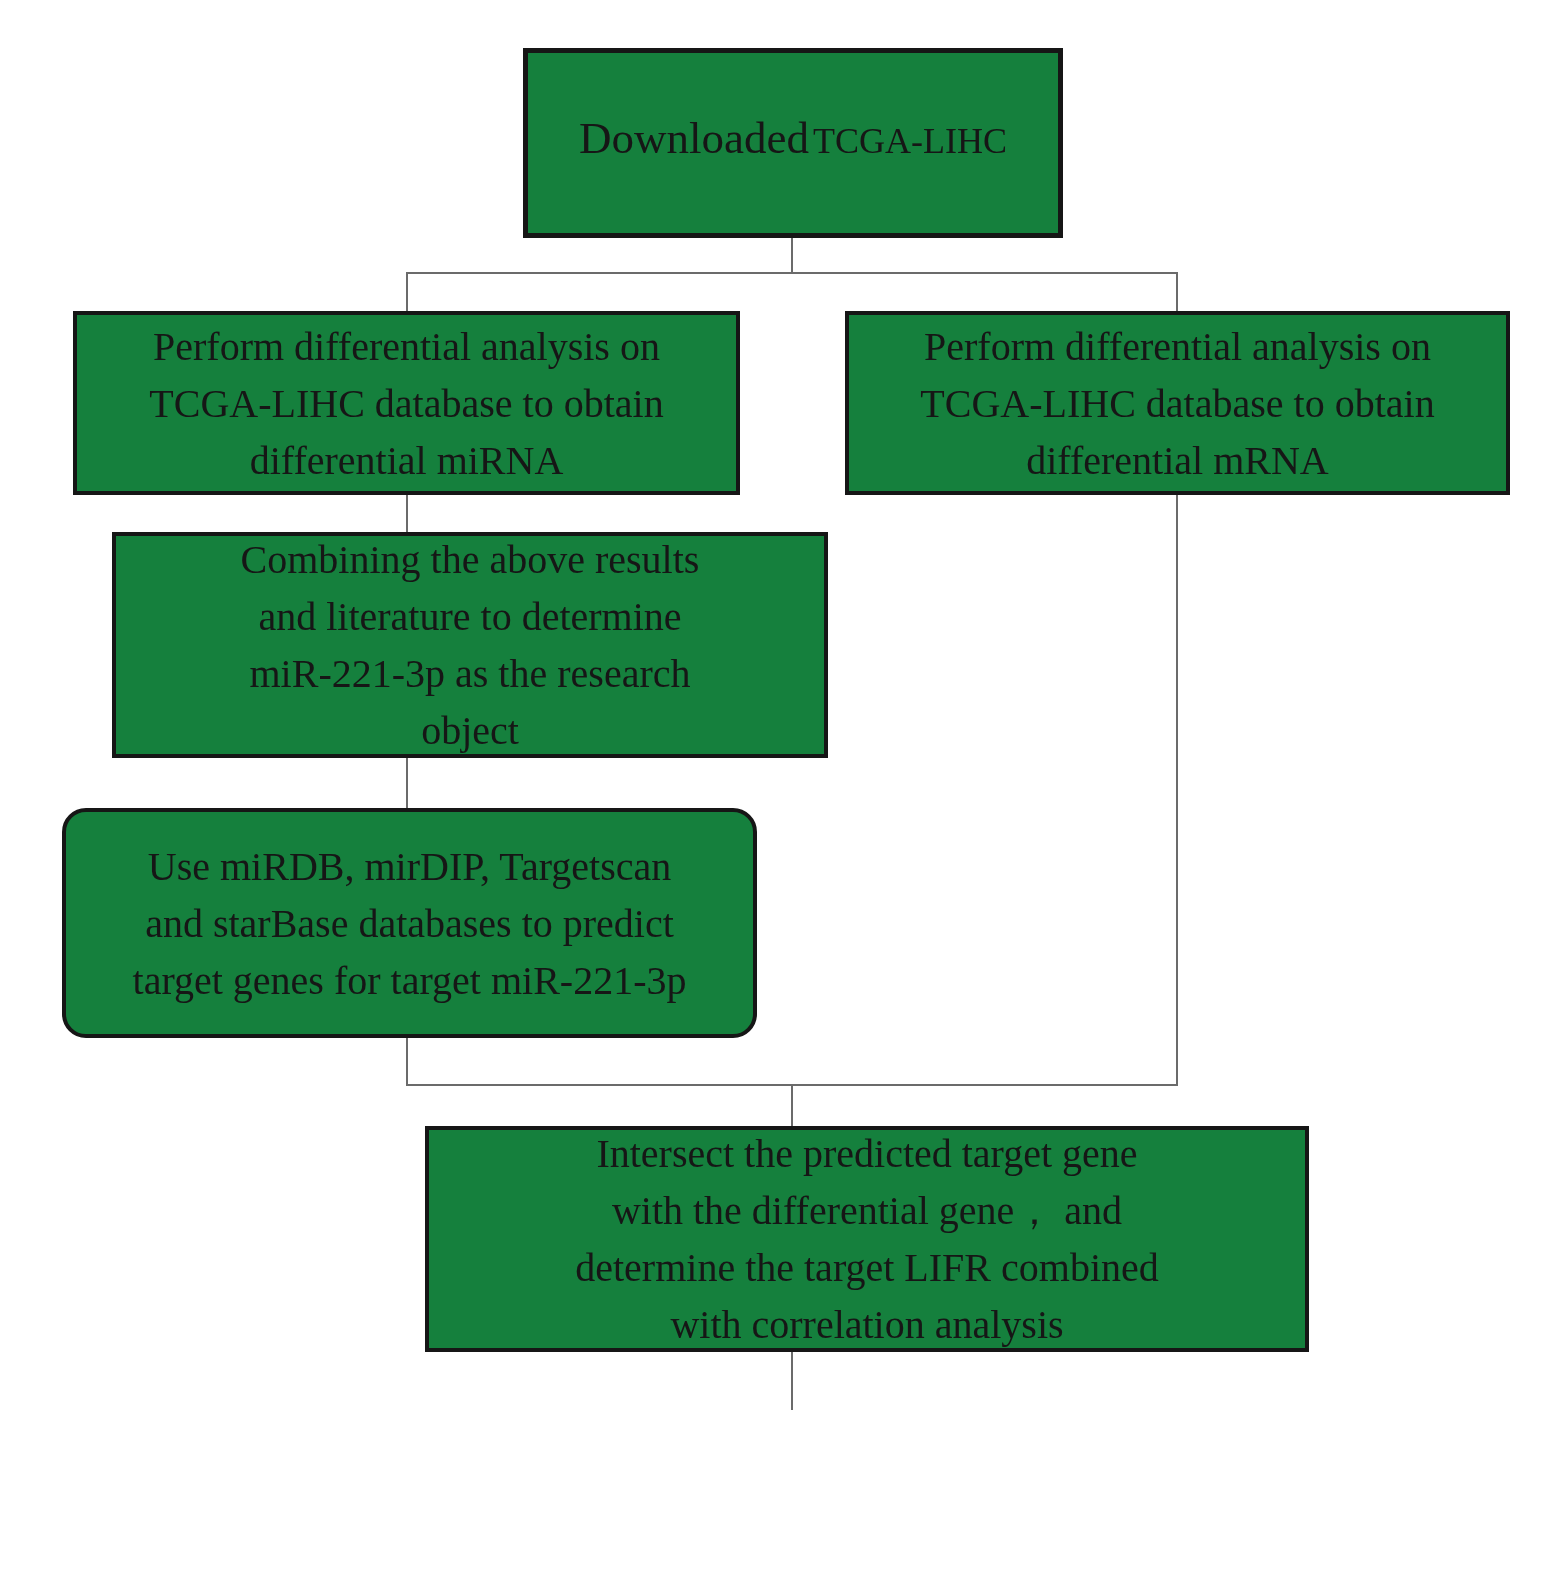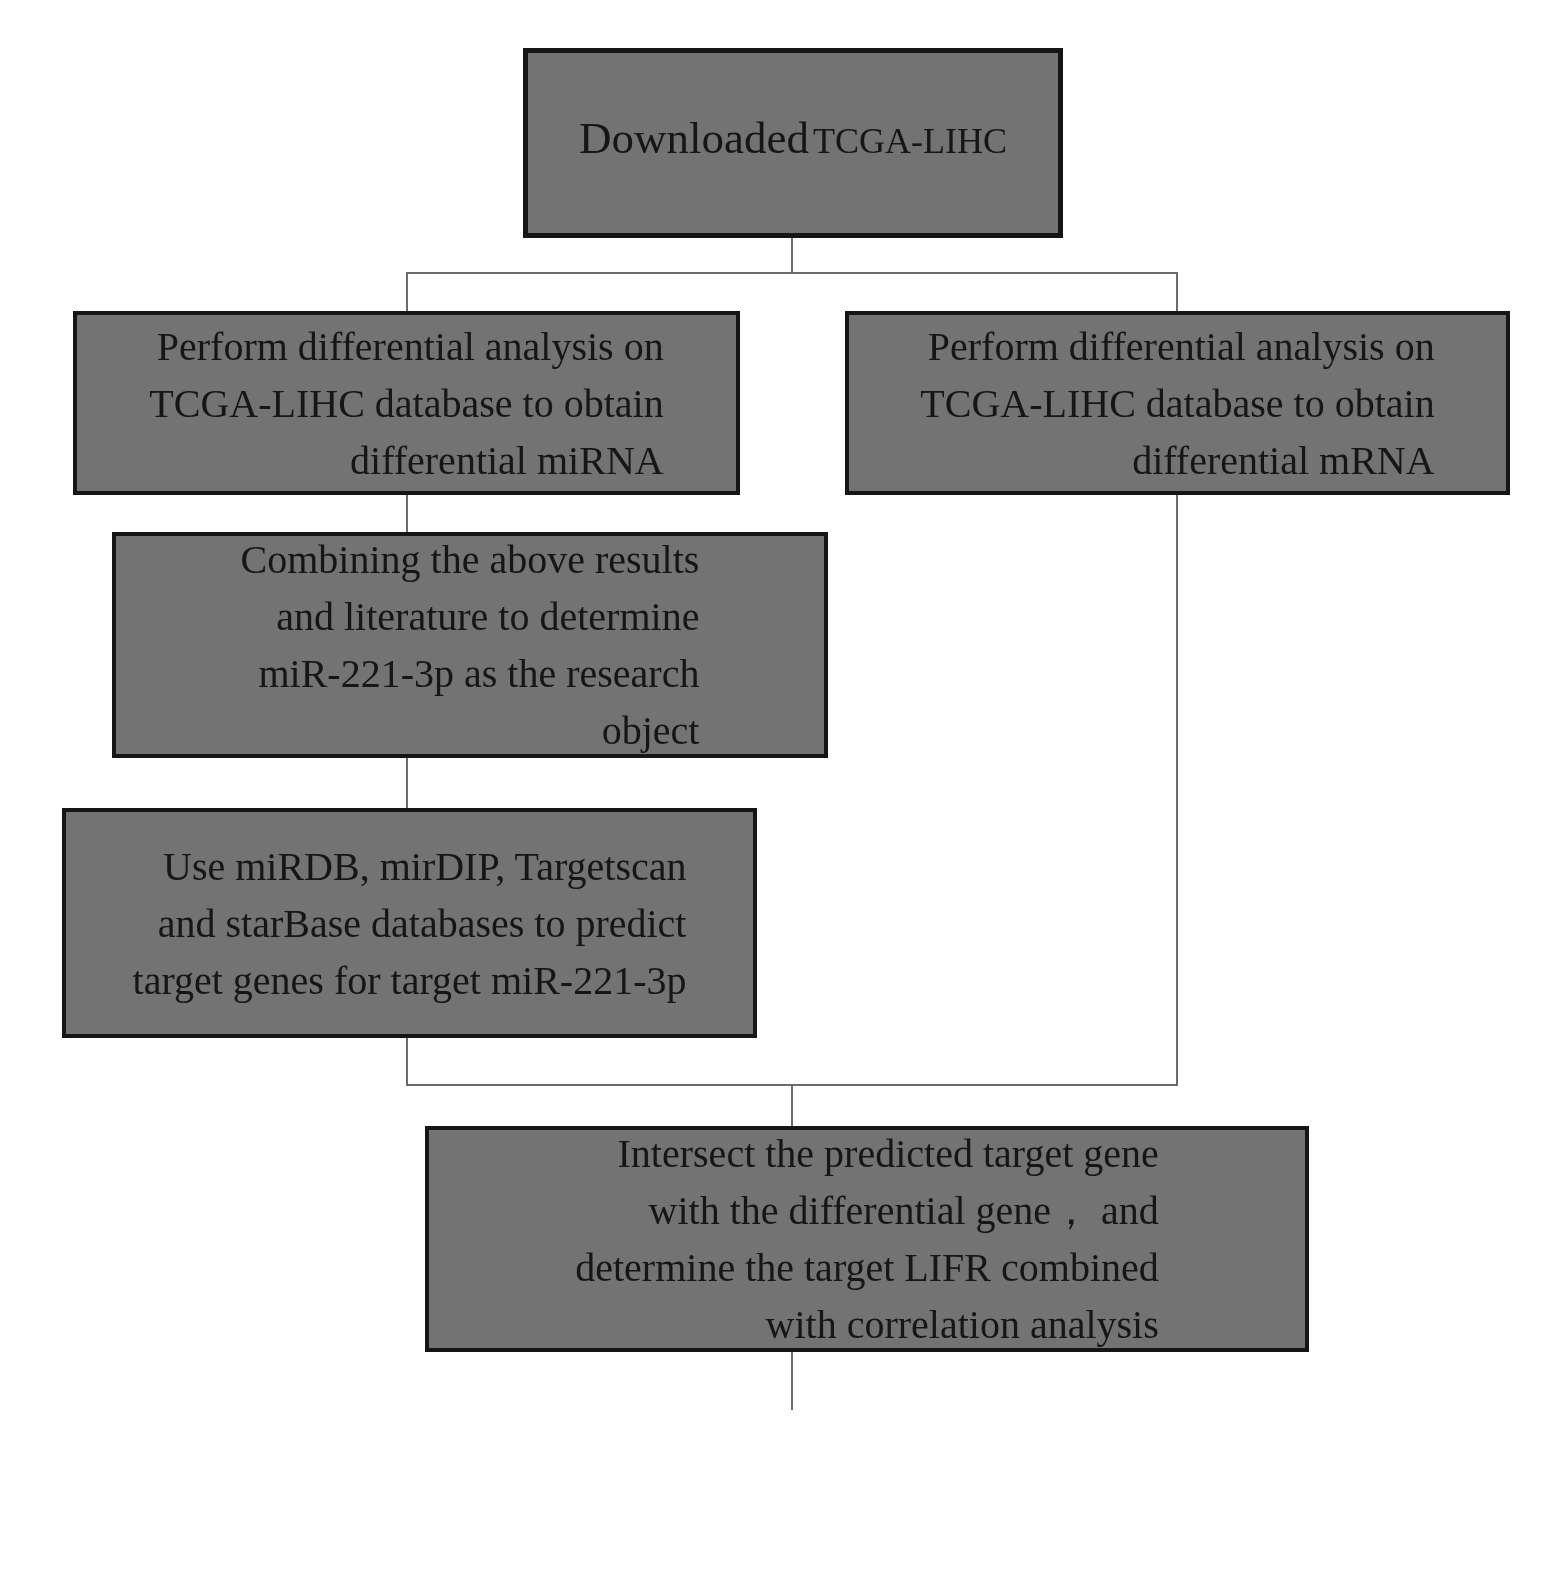"Downloaded TCGA-LIHC" .node { background: #737373 -> #15803d; text-align: right -> center }
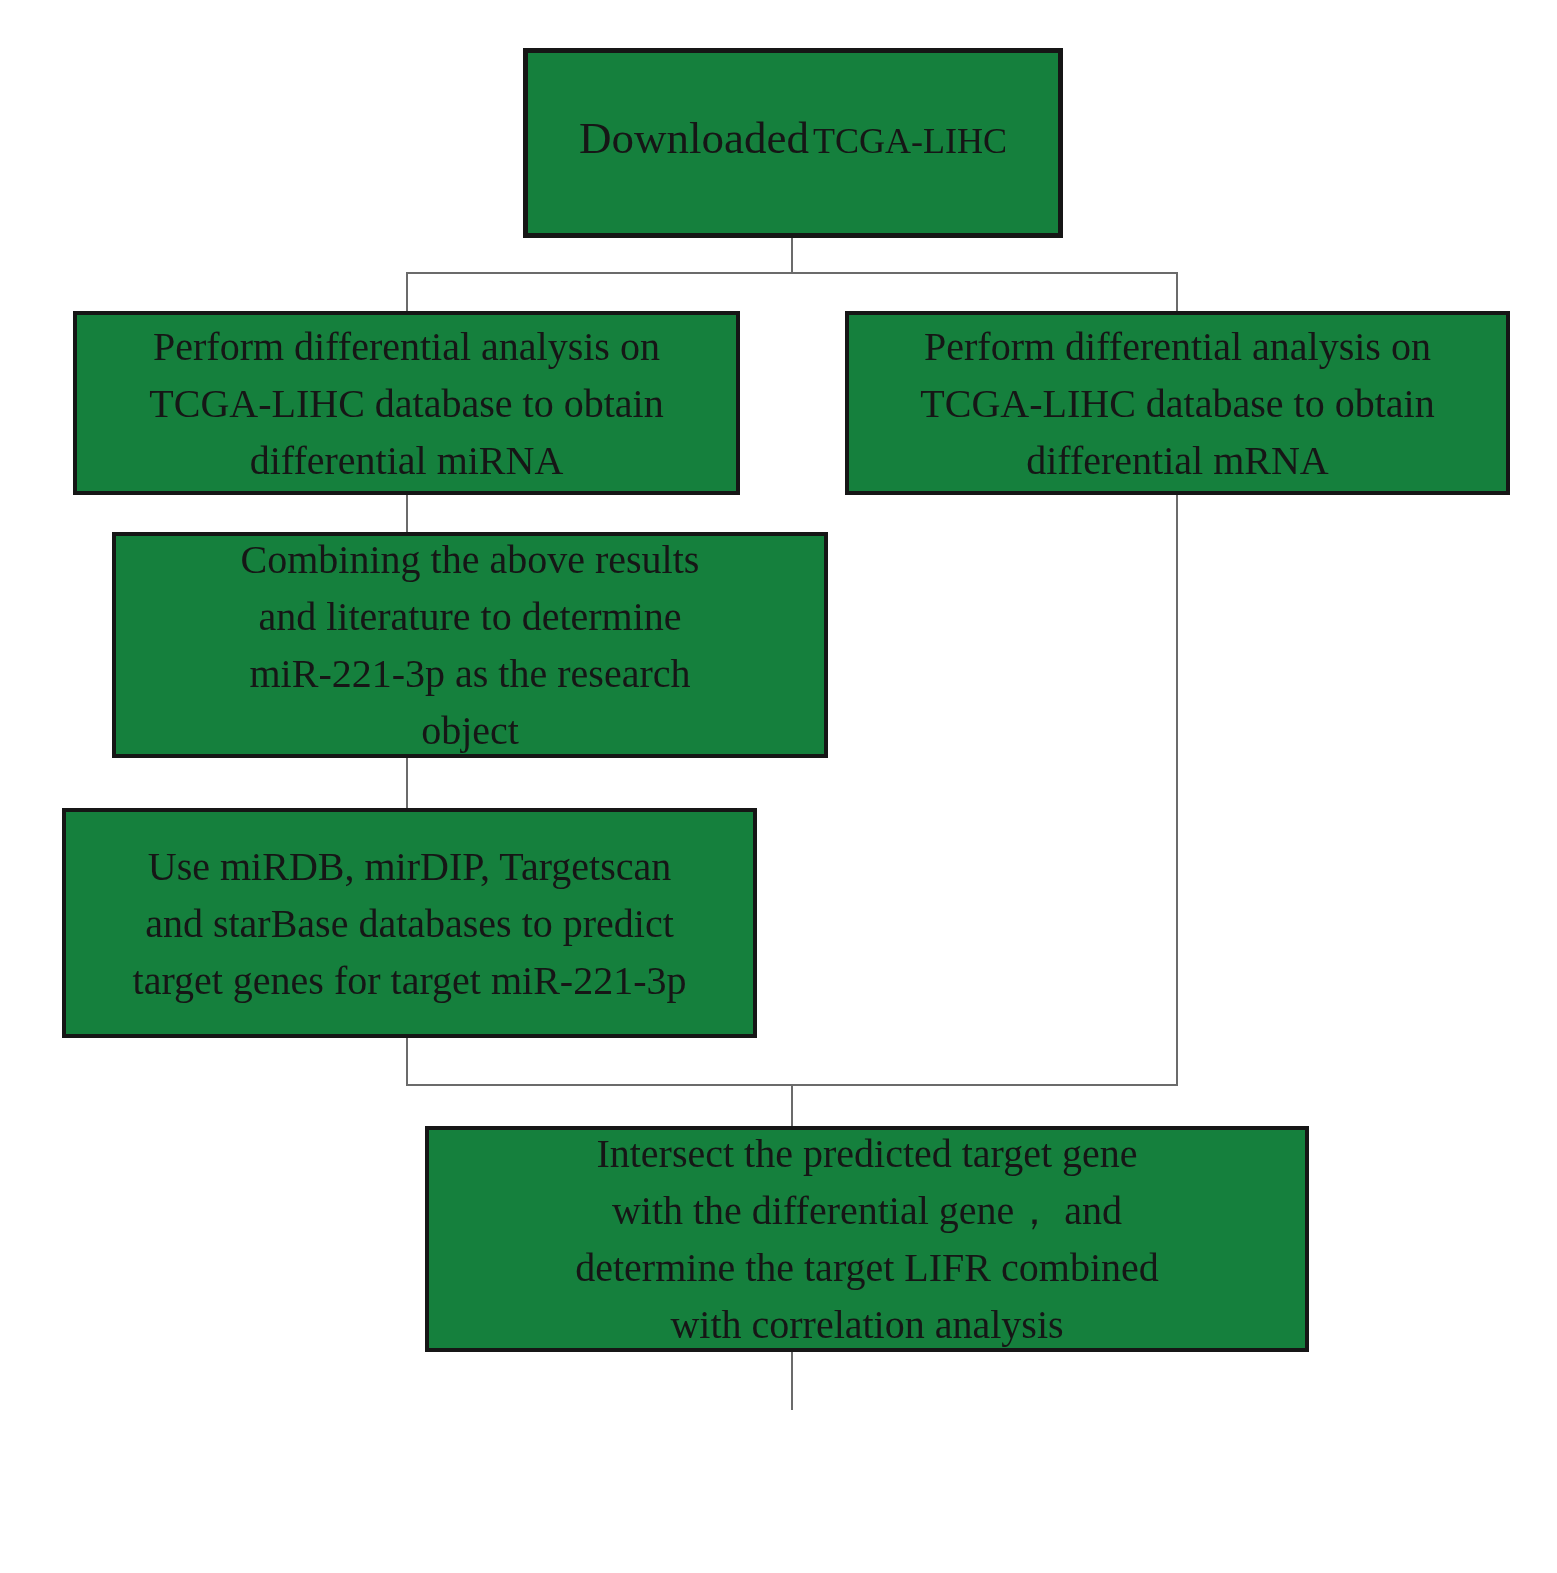"Use miRDB, mirDIP, Targetscan" #n4 { border-radius: none -> 24px }
